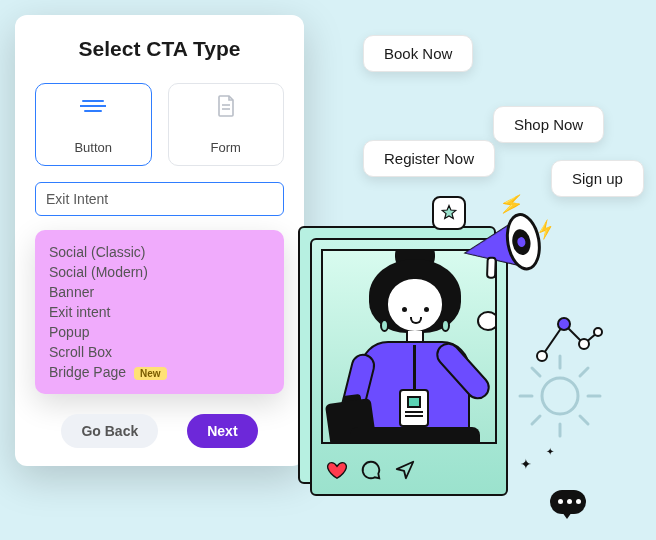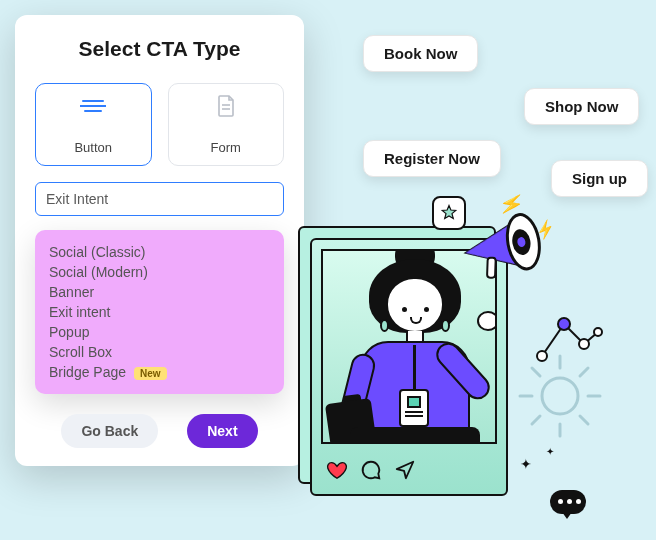"Book Now" .pill { font-weight: 700 -> 400 }
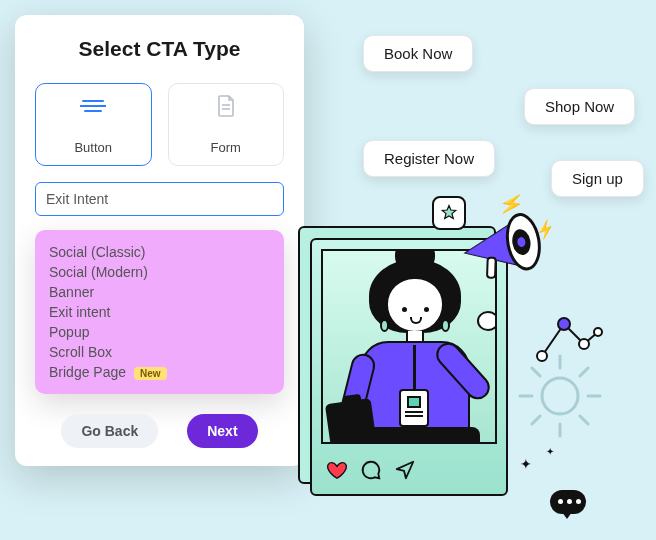"Shop Now" div.pill { margin-left: 31px -> none; top: 88px -> 106px }
